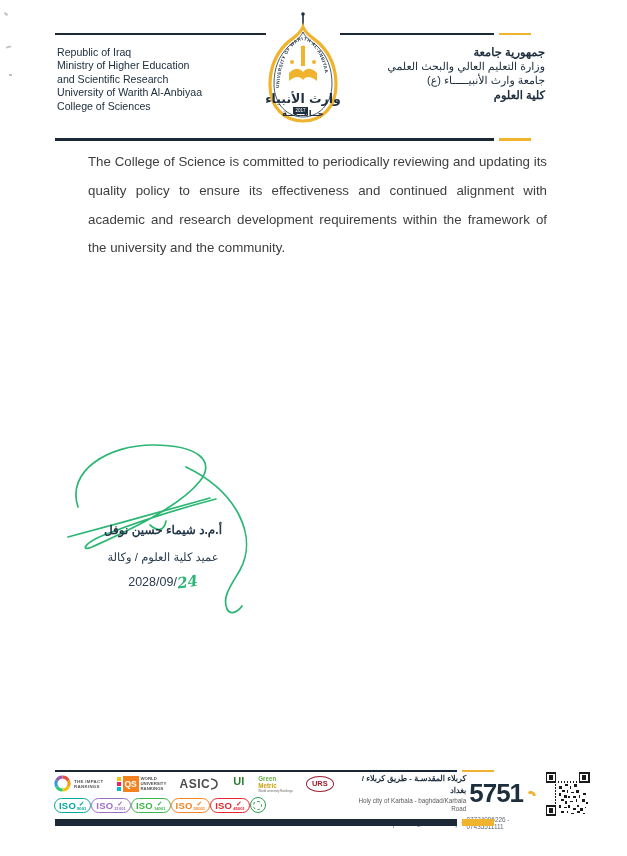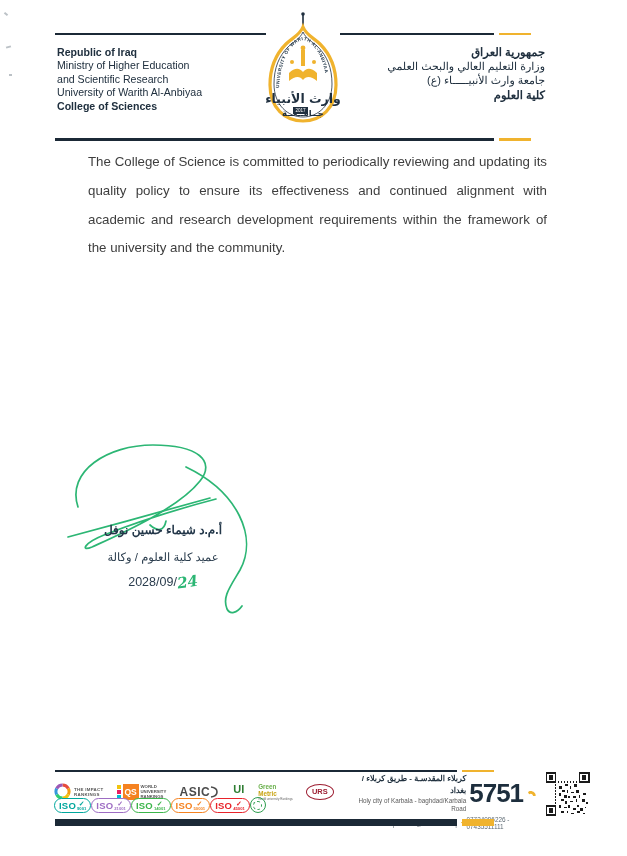"Republic of Iraq" .hdr-en .b { font-weight: bold -> normal }
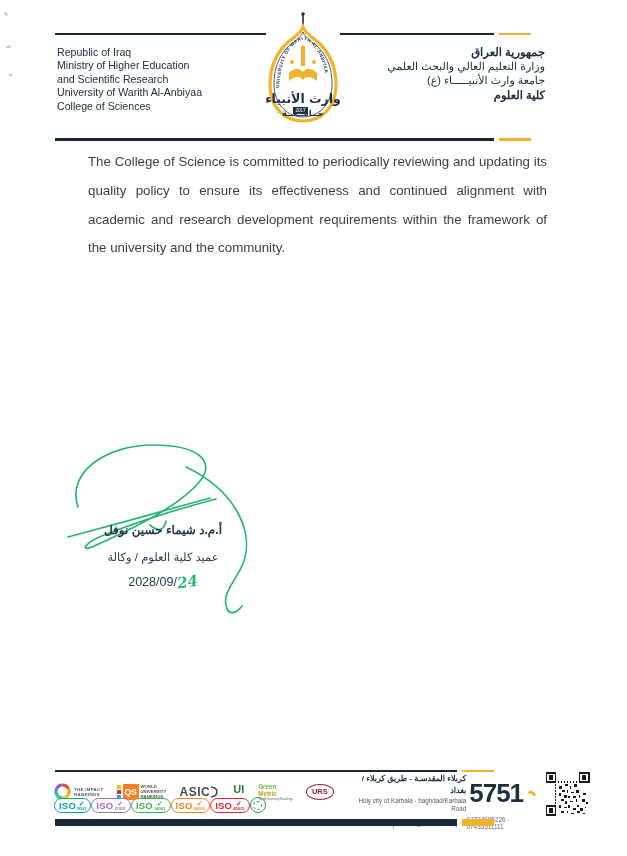"جمهورية العراق" div.b { text: العراق -> جامعة }
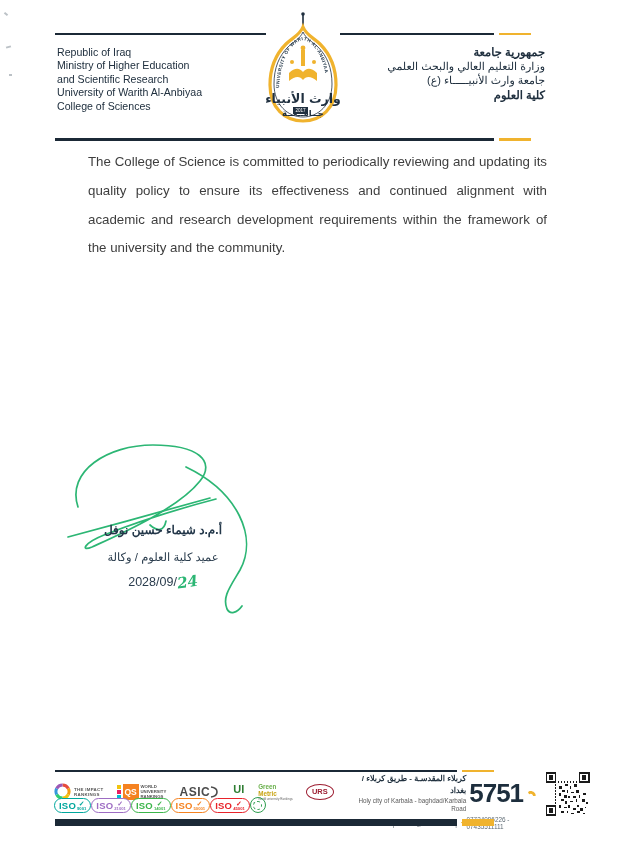"QS" .badges-row1 { margin-top: 8px -> none }
